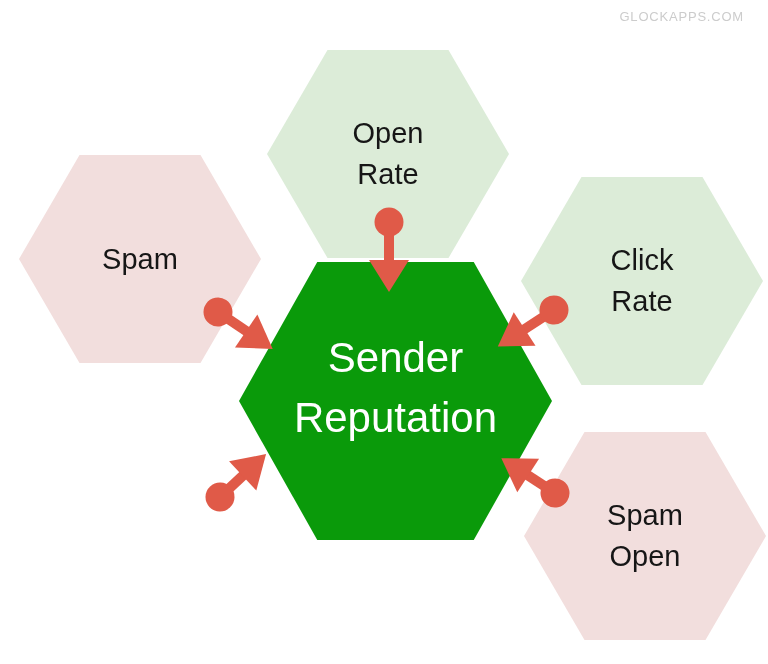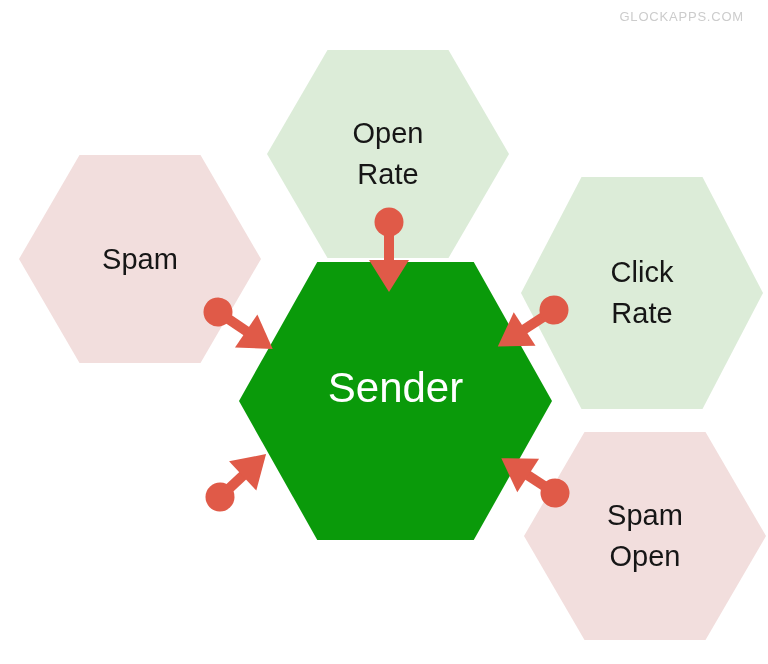"Click" .hex-click { height: 232px -> 208px }
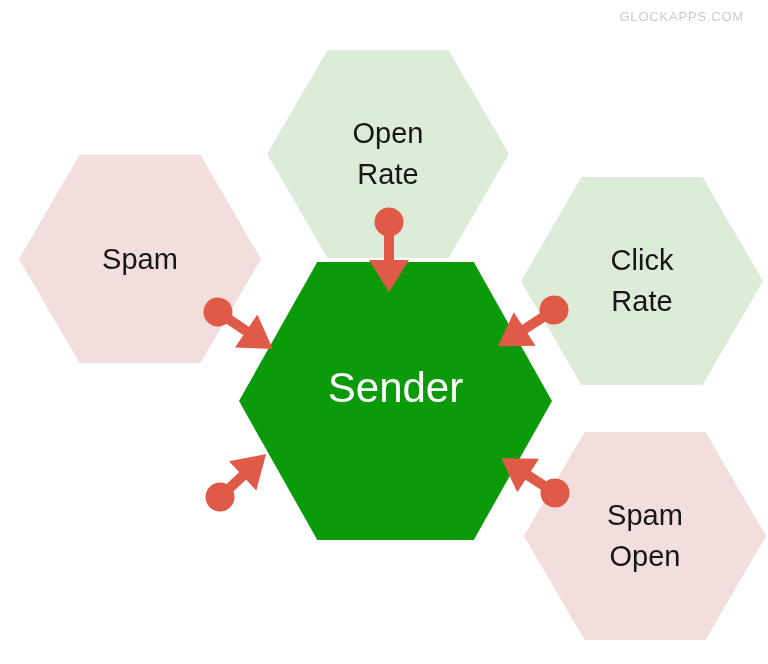"Reputation" span.line { html: none -> <span>Reputation</span> }
